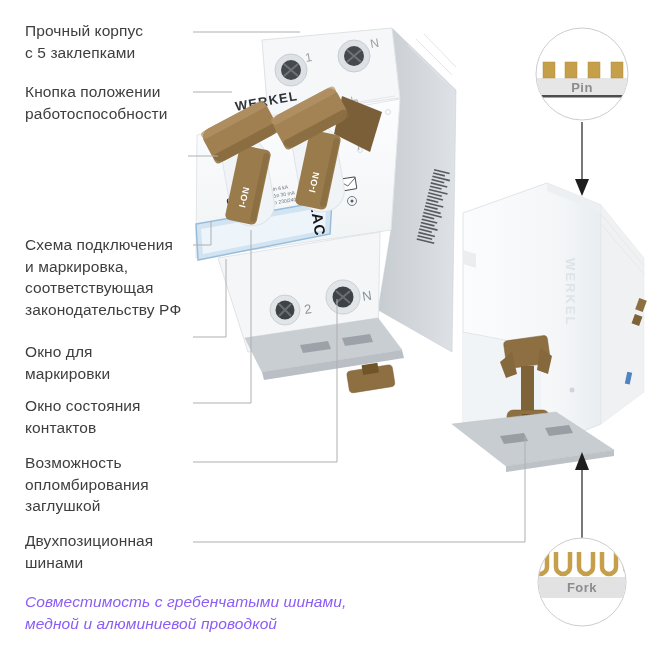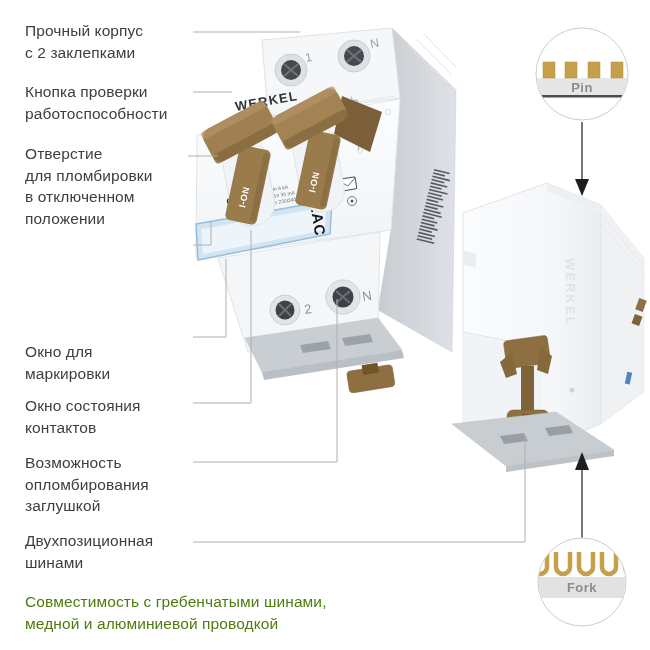"Прочный корпус" div.feature-label { text: 2 -> 5 }
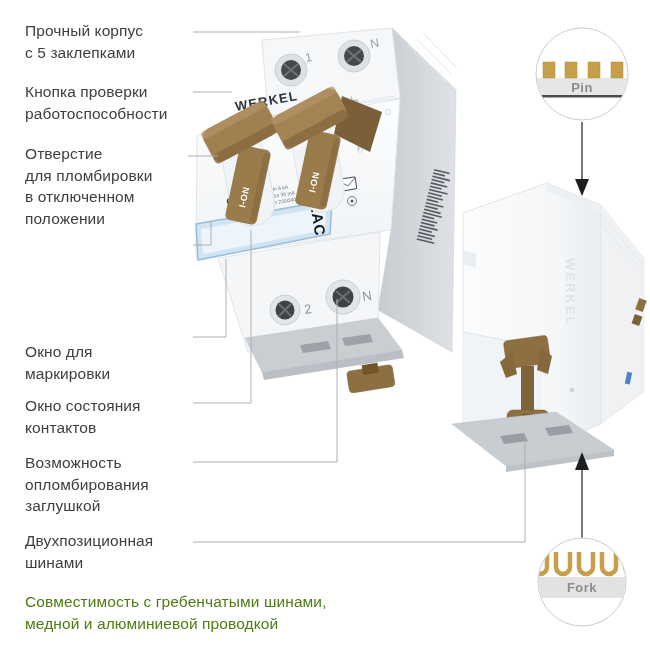"Кнопка проверки" div.feature-label { text: проверки -> положении }
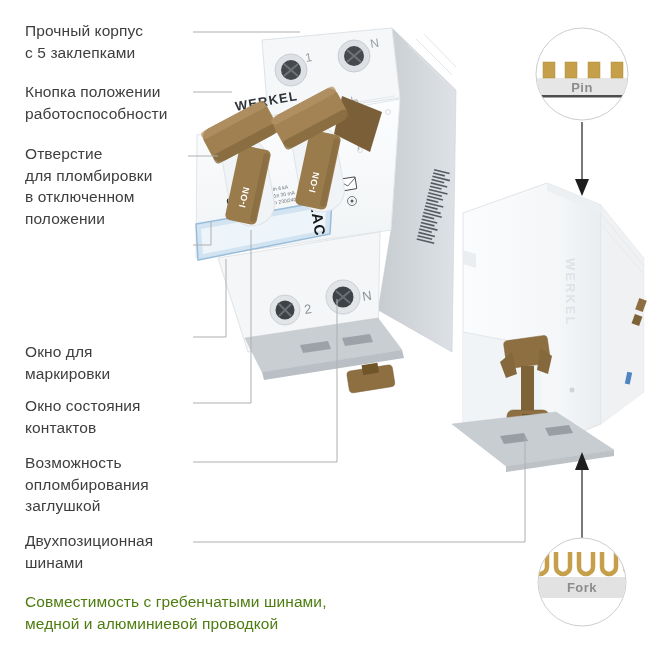"Отверстие" div.feature-label { html: <div>Отверстие для пломбировки в отключенном положении</div> -> none }
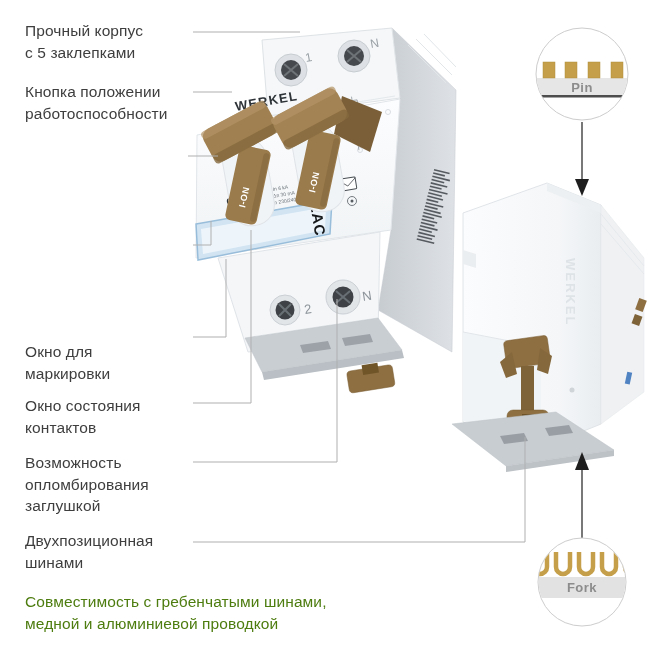"Схема подключения" div.feature-label { html: none -> <div>Схема подключения и маркировка, соответствующая законодательству РФ</div> }
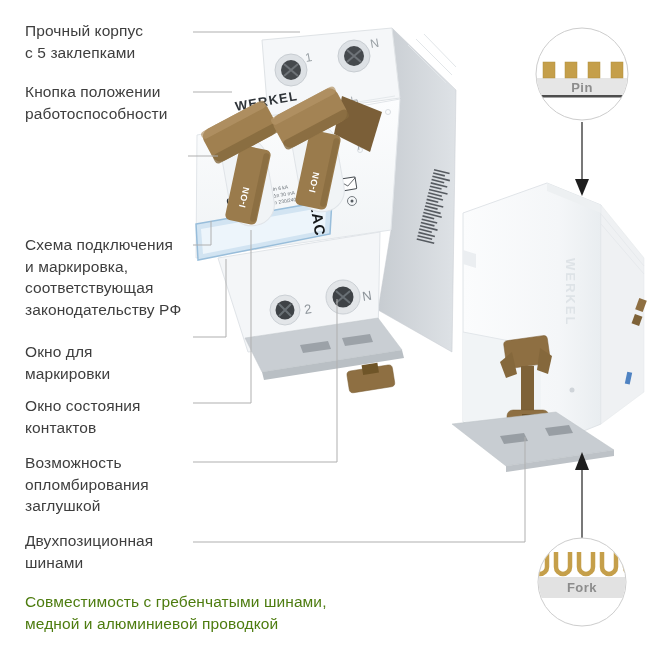"Совместимость с гребенчатыми шинами," .caption { color: #4d7c0f -> #8b5cf6; font-style: none -> italic }
